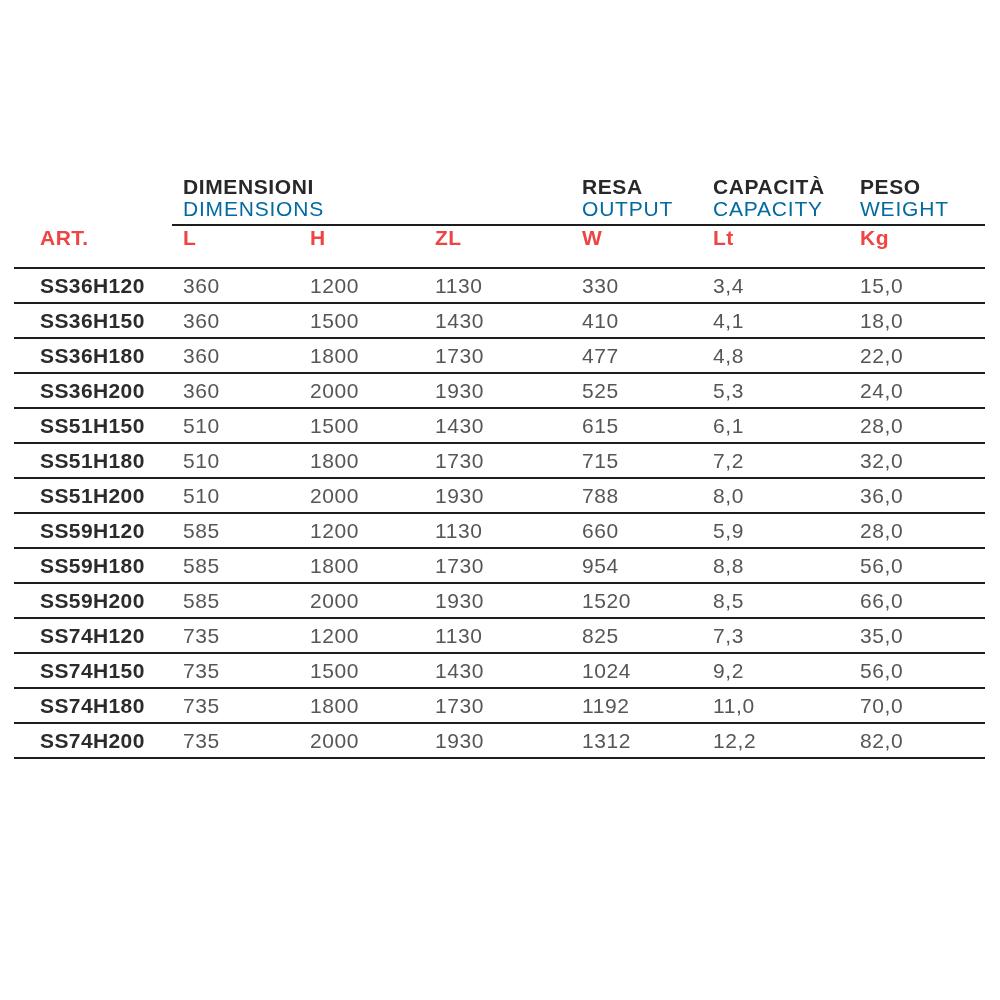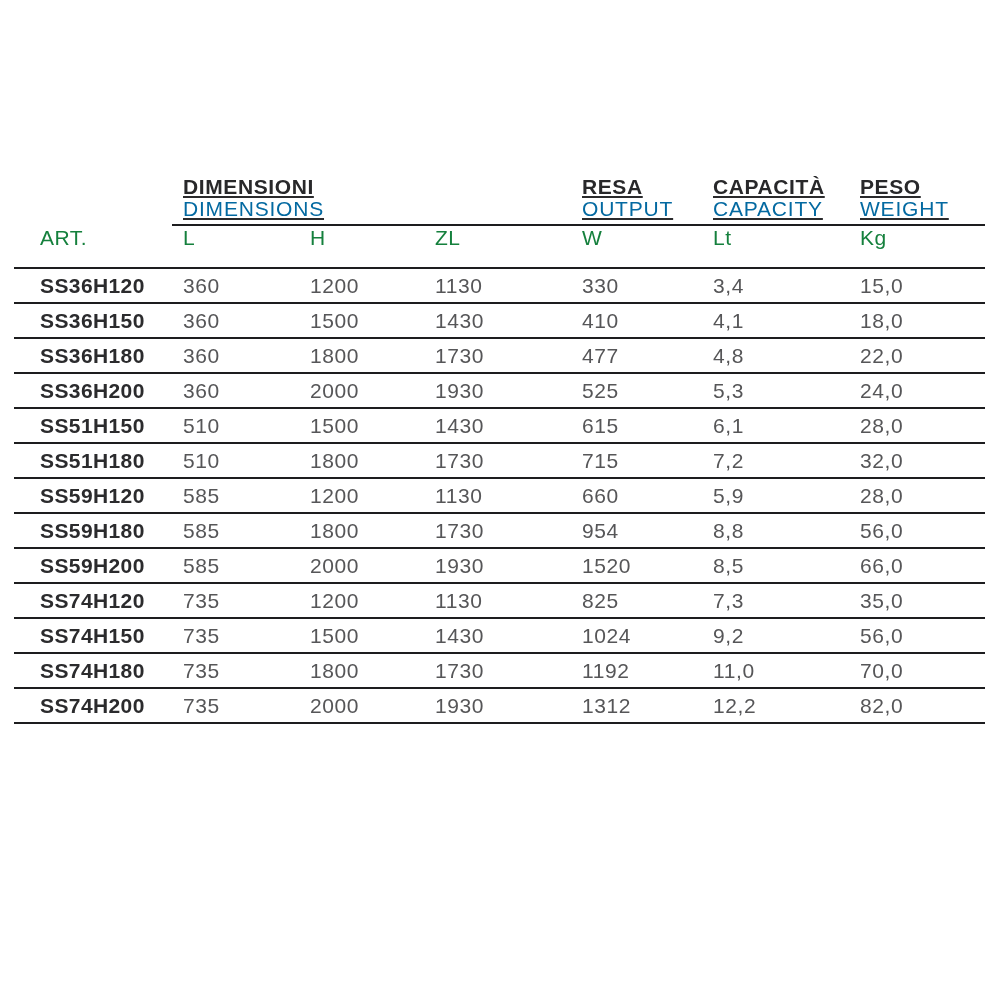"DIMENSIONI" tr.group-row { text-decoration: underline -> none }
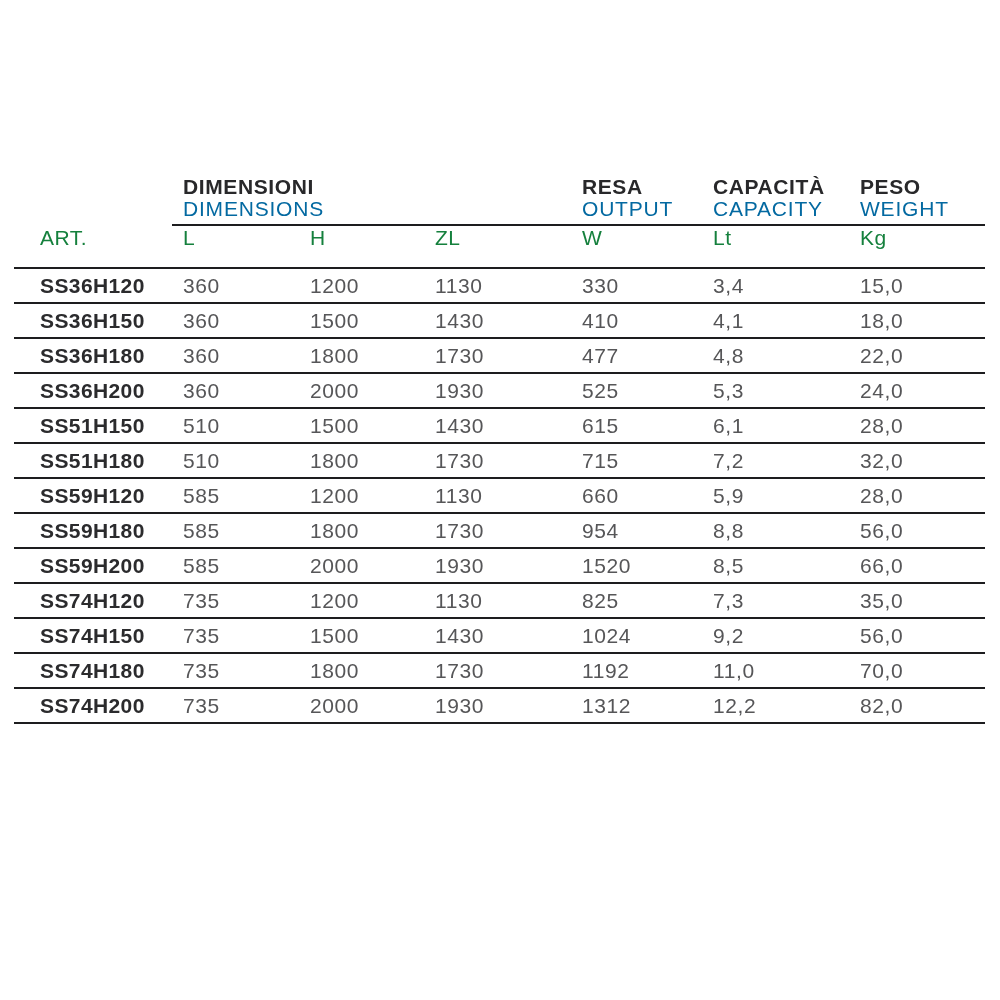"ART." tr.colhead-row th { color: #15803d -> #ef4444; font-weight: 400 -> 700 }
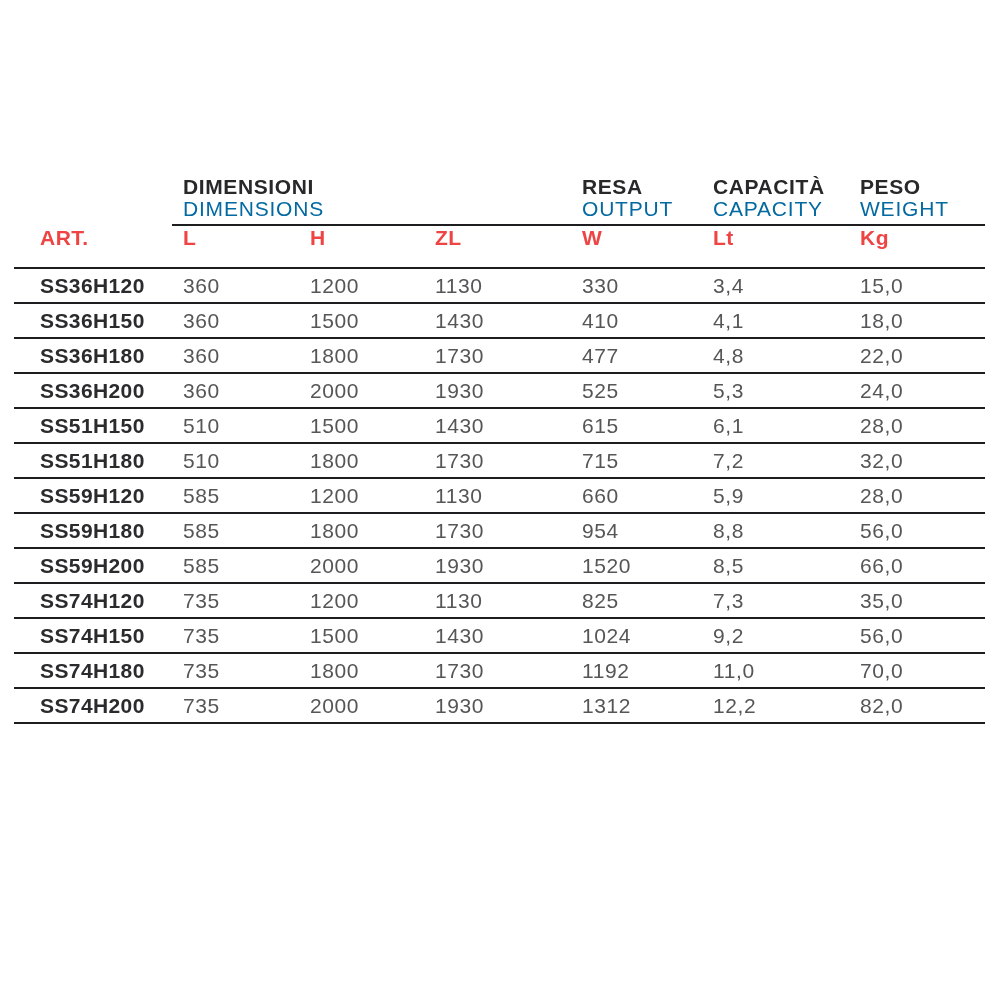"SS51H200" tr.data-row { html: none -> <tr> <td>SS51H200</td> <td>510</td> <td>2000</td> <td>1930</td> <td>788</td> <td>8,0</td> <td>36,0</td> </tr> }
